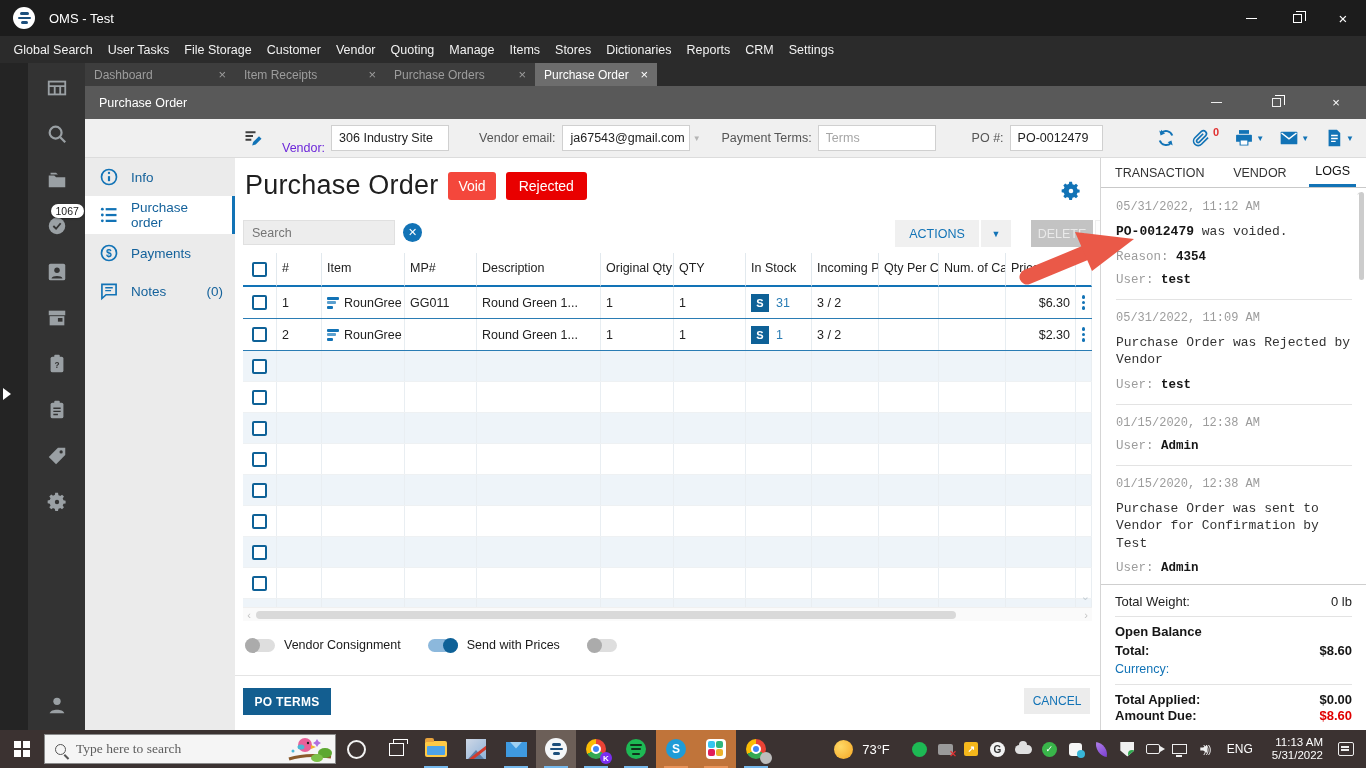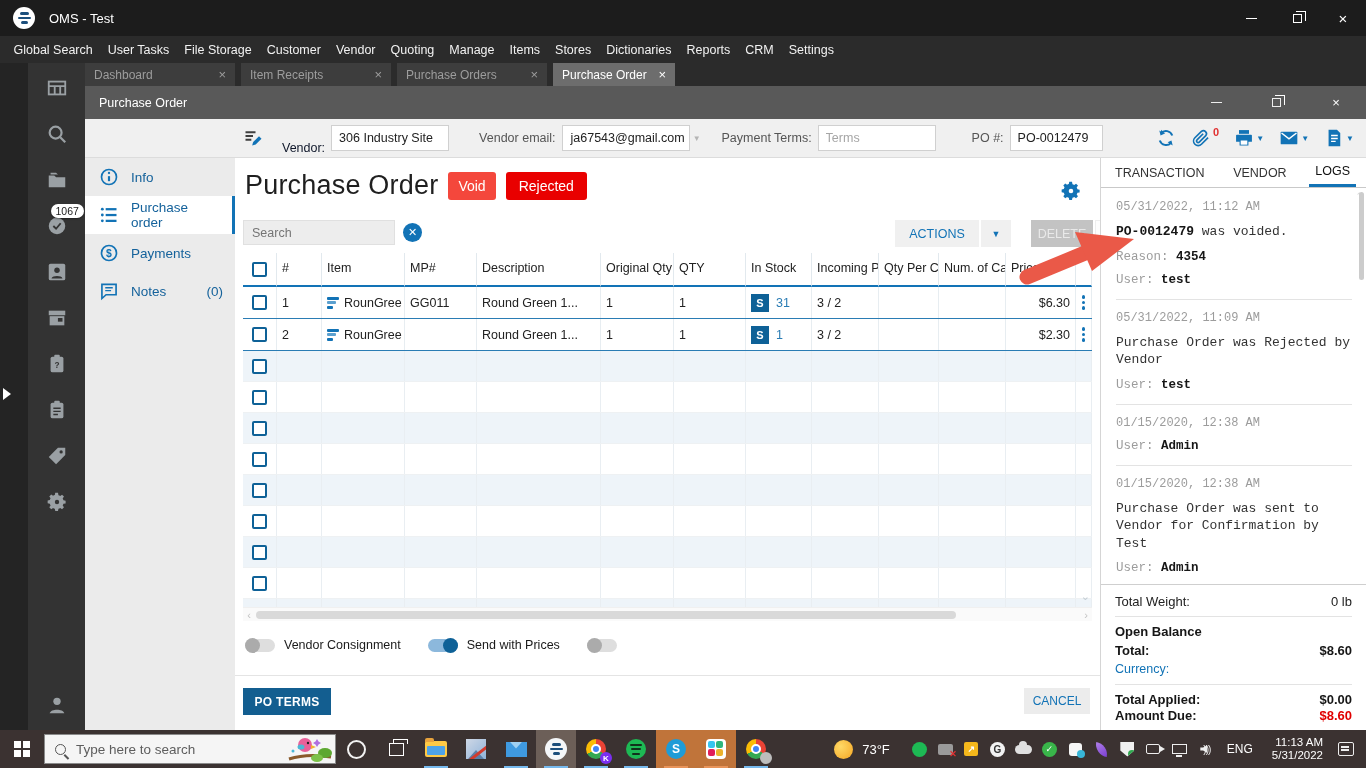"Dashboard" .tabstrip { gap: 6px -> 0 }
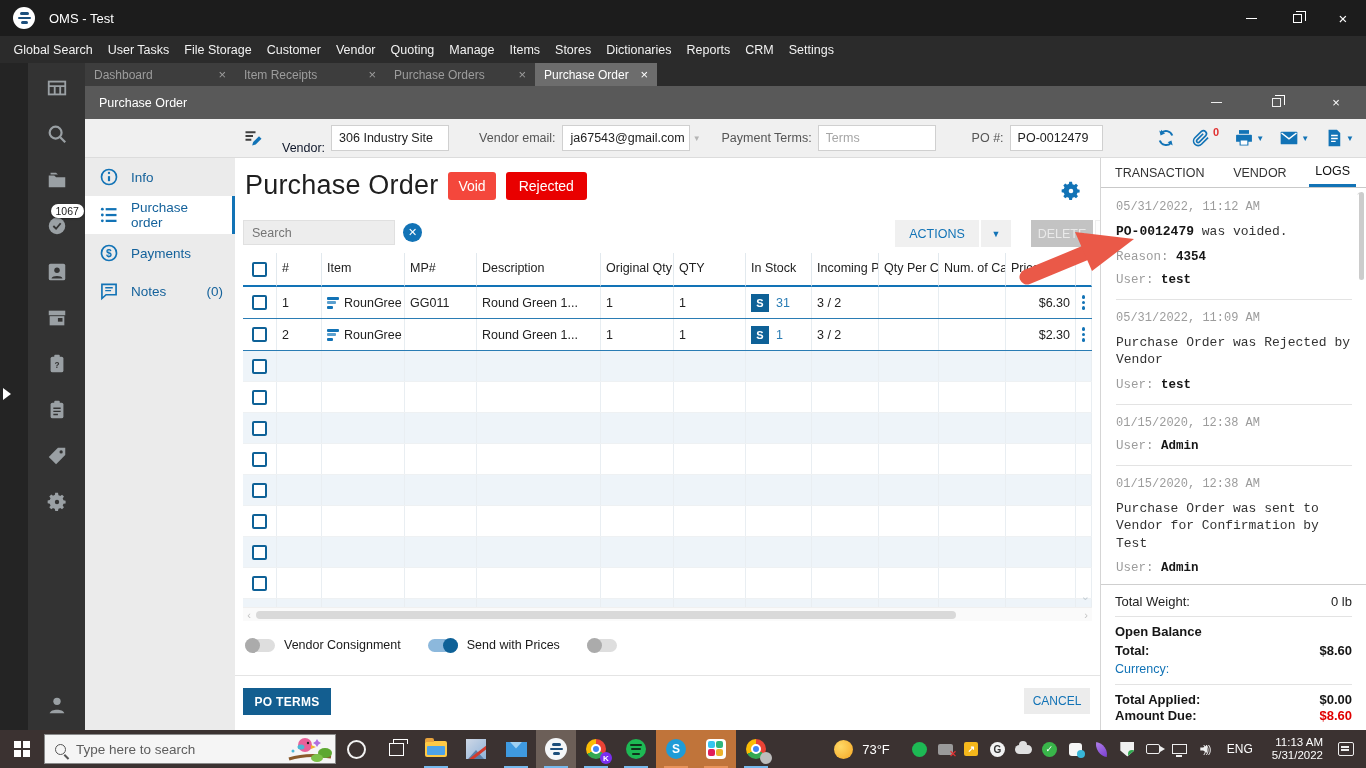"Vendor:" .wheader .lbl.blue { color: #0f172a -> #6d28d9 }
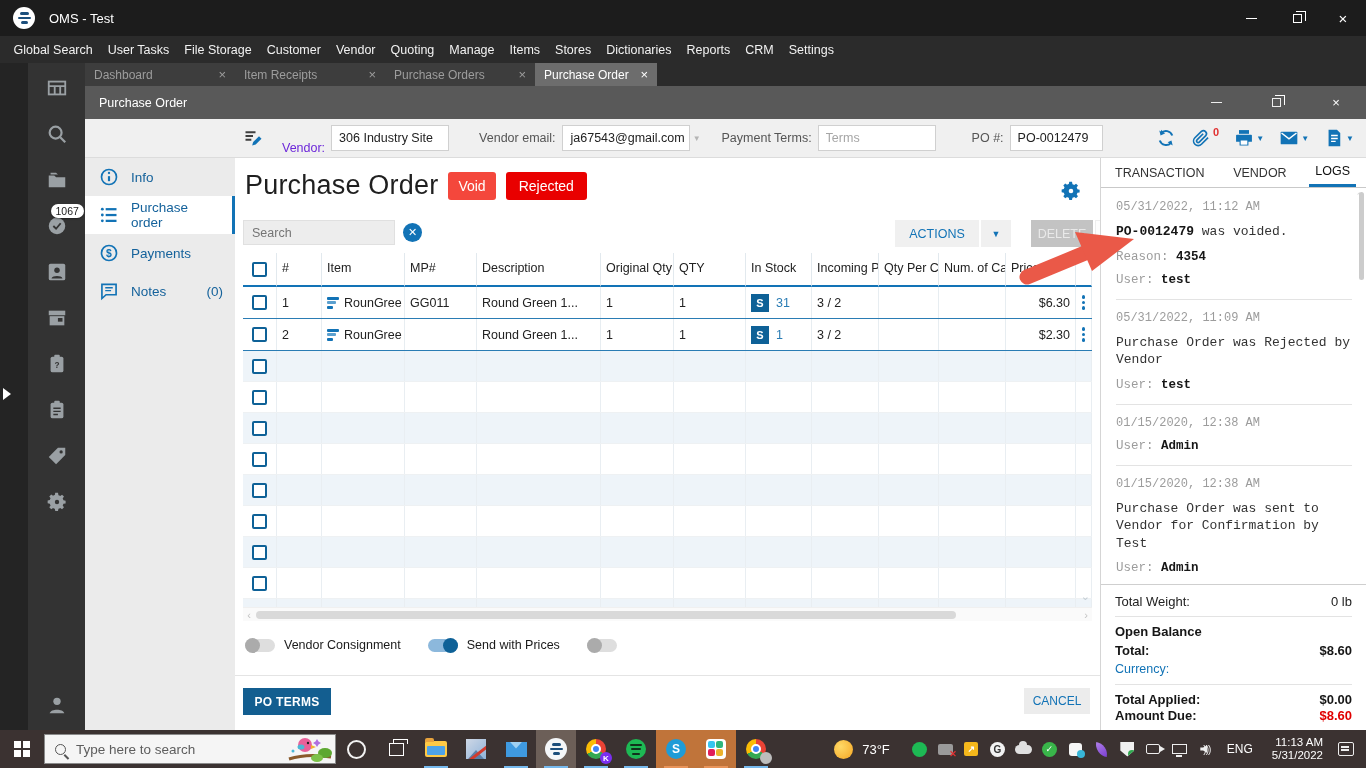"Type here to search" .tsearch input { font-family: Liberation Sans, sans-serif -> Liberation Serif, serif }
